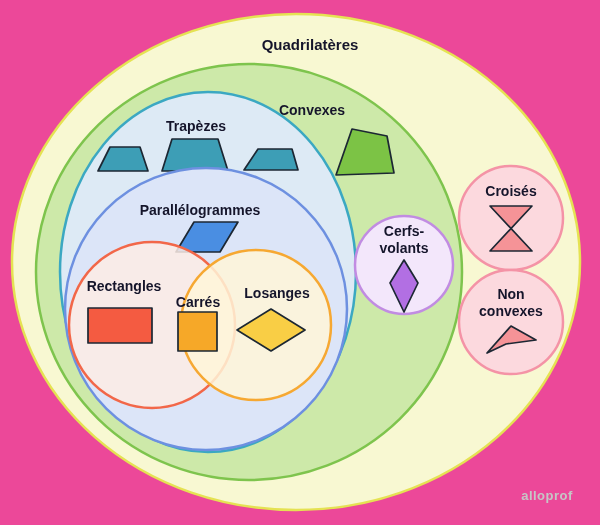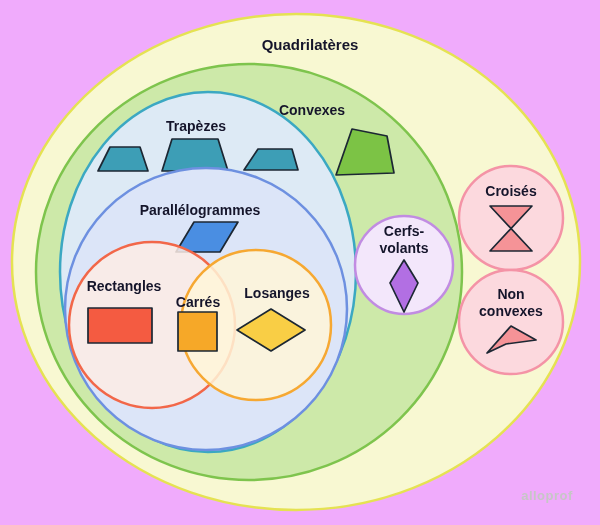"Quadrilatères" .stage { background: #f0abfc -> #ec4899 }
